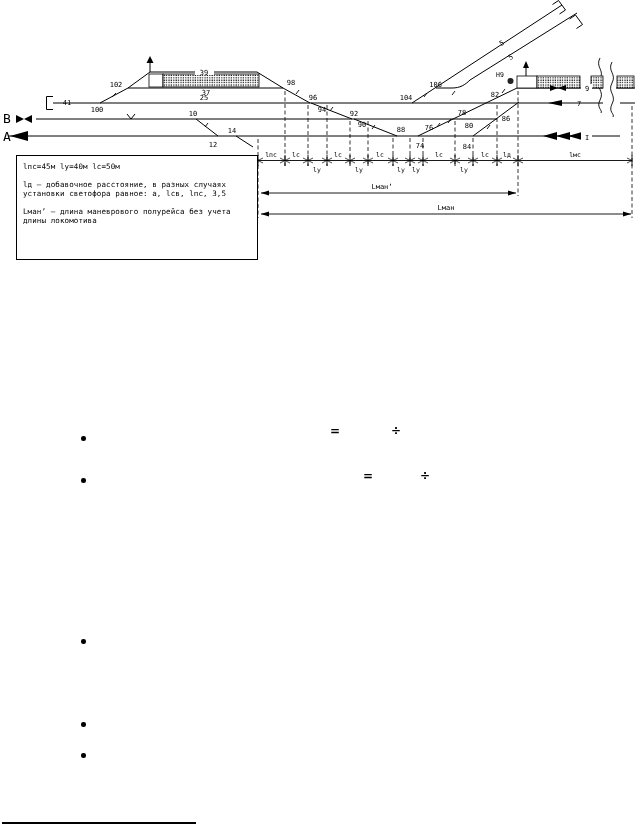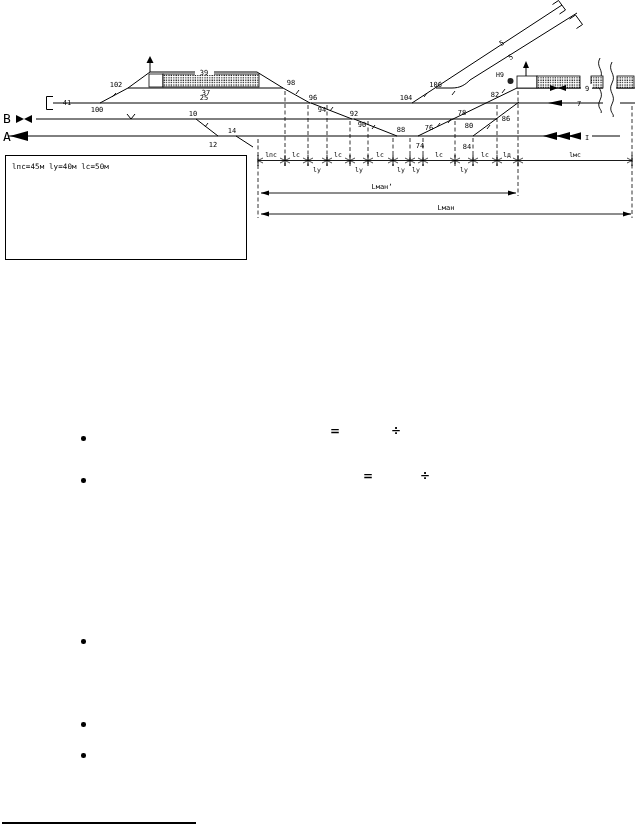"lпс=45м lу=40м lс=50м" #legend-box { left: 5px -> 16px }
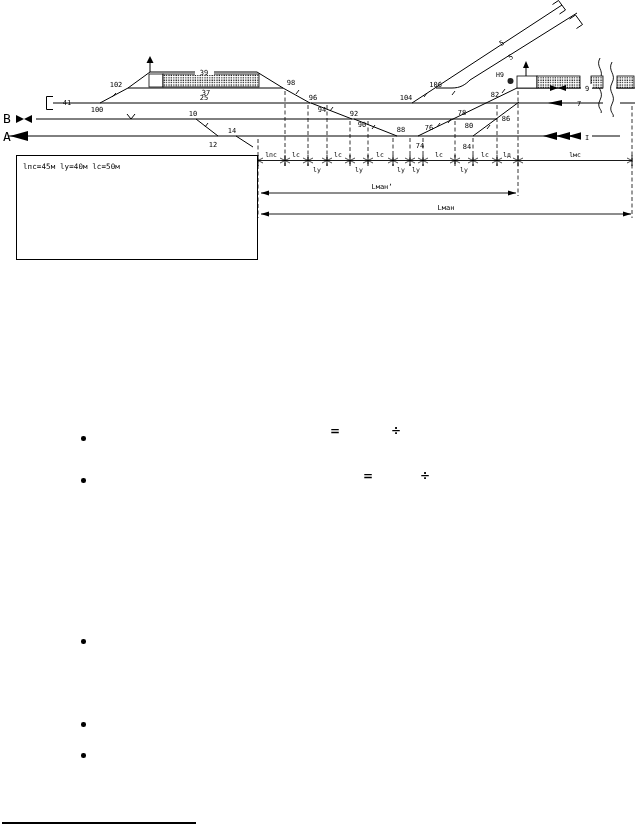"lд – добавочное расстояние, в" p.legend-line { html: none -> <p>lд – добавочное расстояние, в разных случаях установки светофора равное: а, lсв, lпс, 3,5</p> }
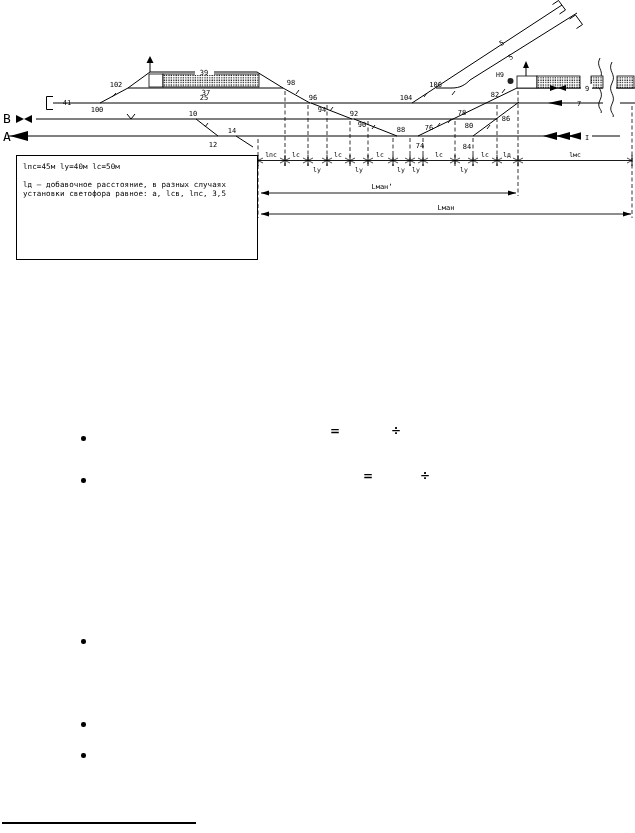"Lман’ – длина маневрового полурейса" p.legend-line { html: none -> <p>Lман’ – длина маневрового полурейса без учета длины локомотива</p> }
